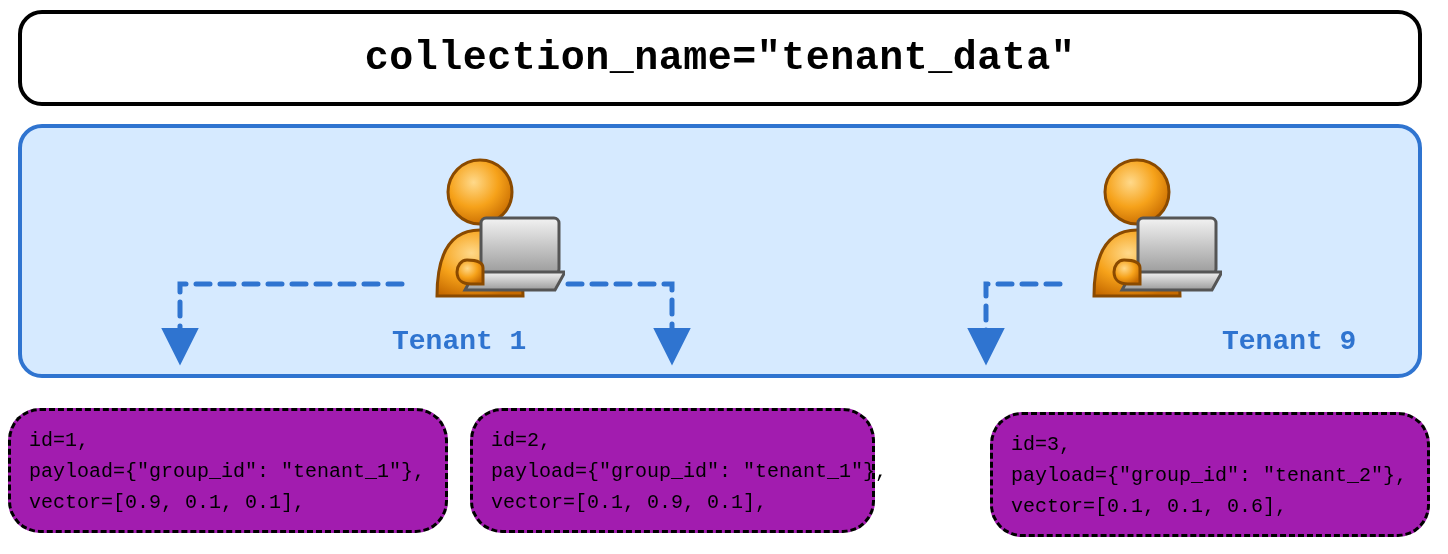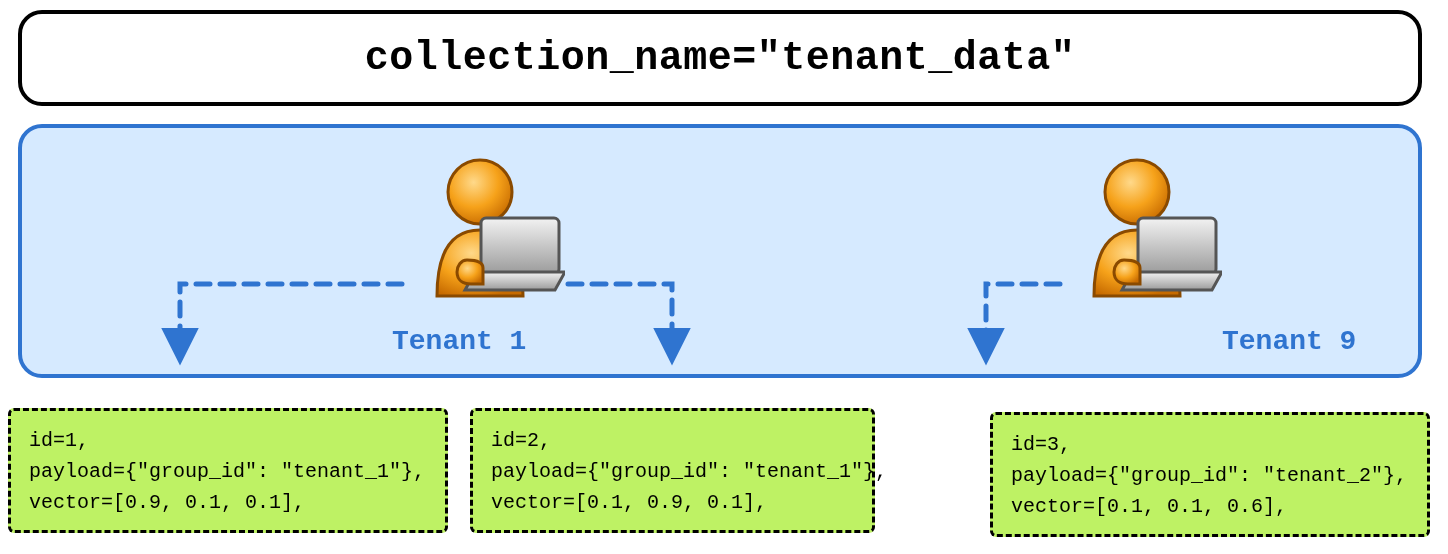"id=1," .record-box { background: #bef264 -> #a21caf; border-radius: 6px -> 32px }
